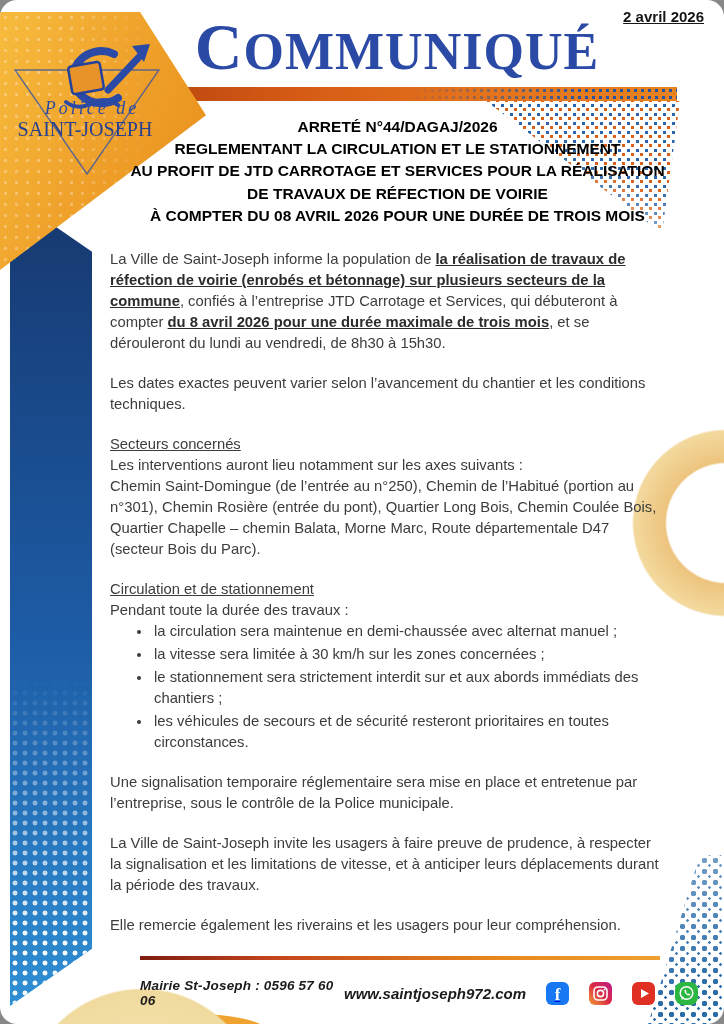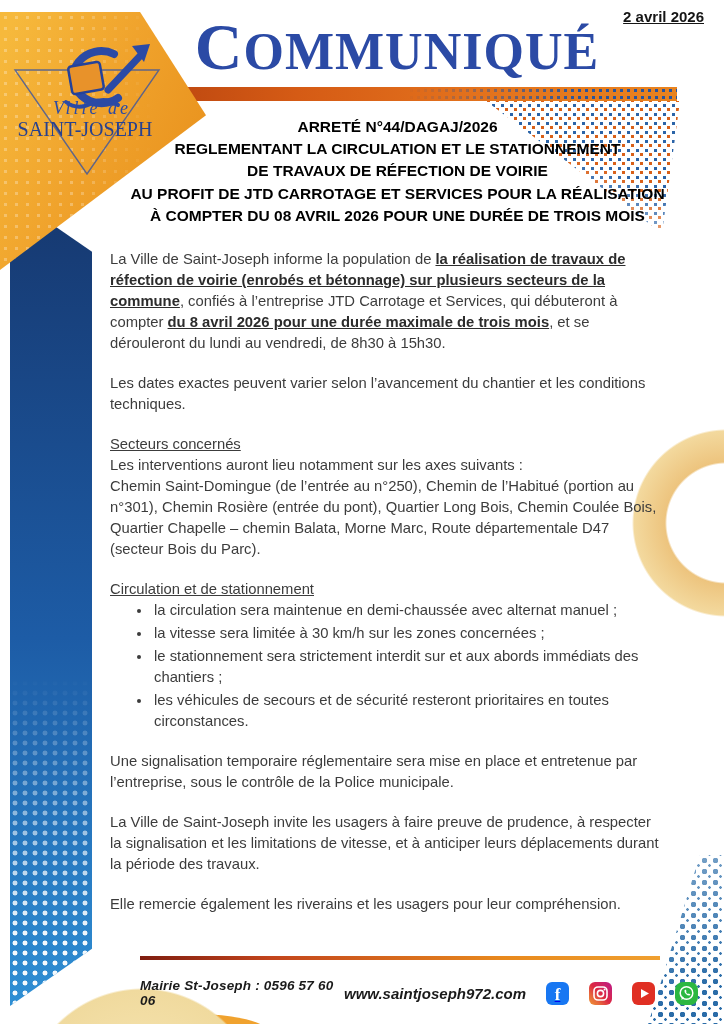"COMMUNIQUÉ" .page { border-radius: none -> 17px }
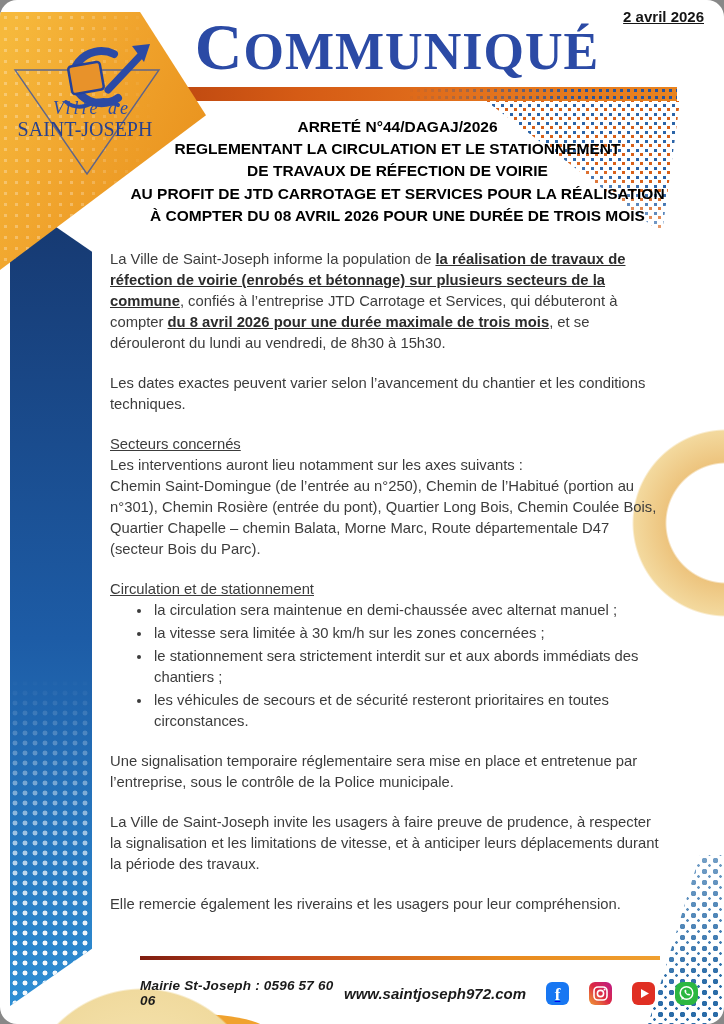"Ville de" div.logo-script { text: Ville -> Police }
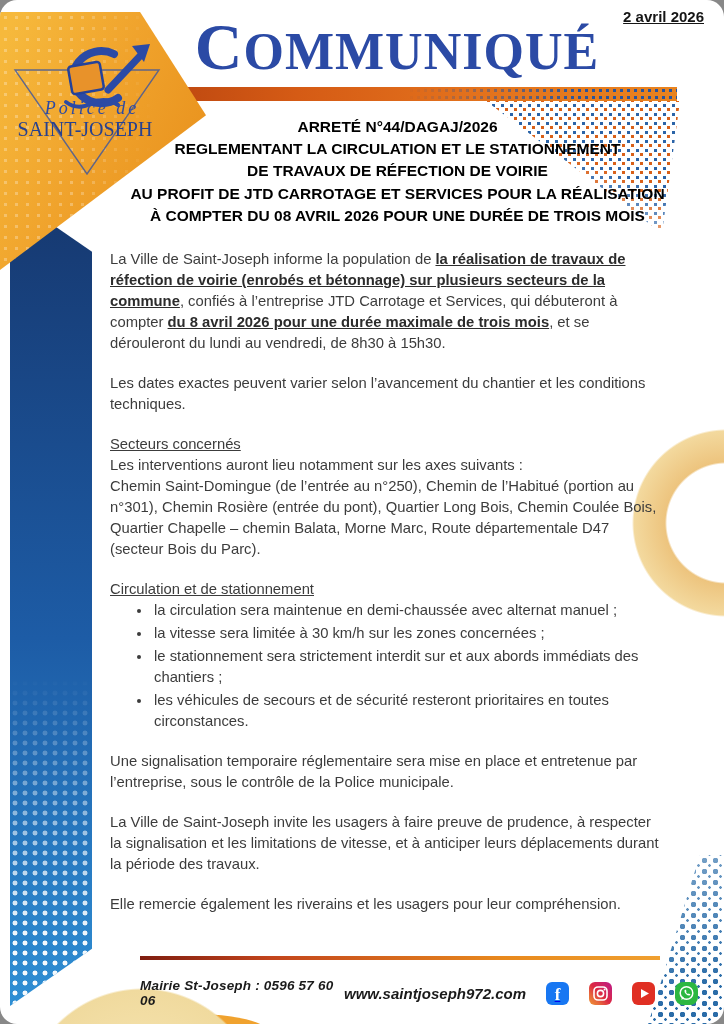"DE TRAVAUX DE RÉFECTION DE" div { order: before "AU PROFIT DE JTD CARROTAGE" -> after "AU PROFIT DE JTD CARROTAGE" }
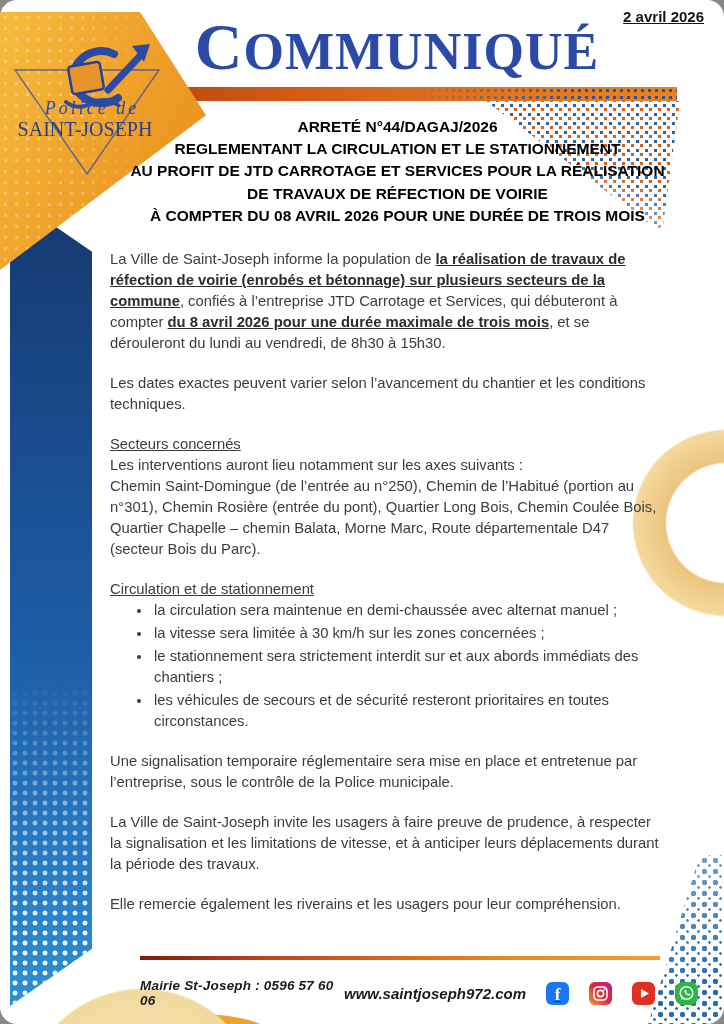"Pendant toute la durée des" p.no-gap { html: none -> <p>Pendant toute la durée des travaux :</p> }
